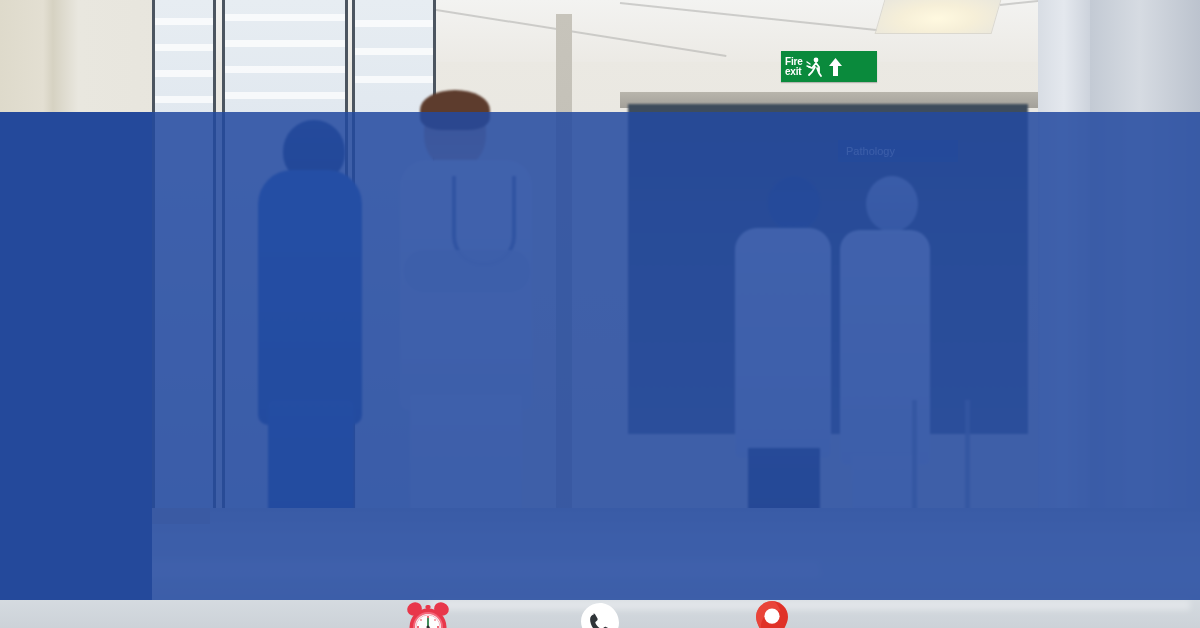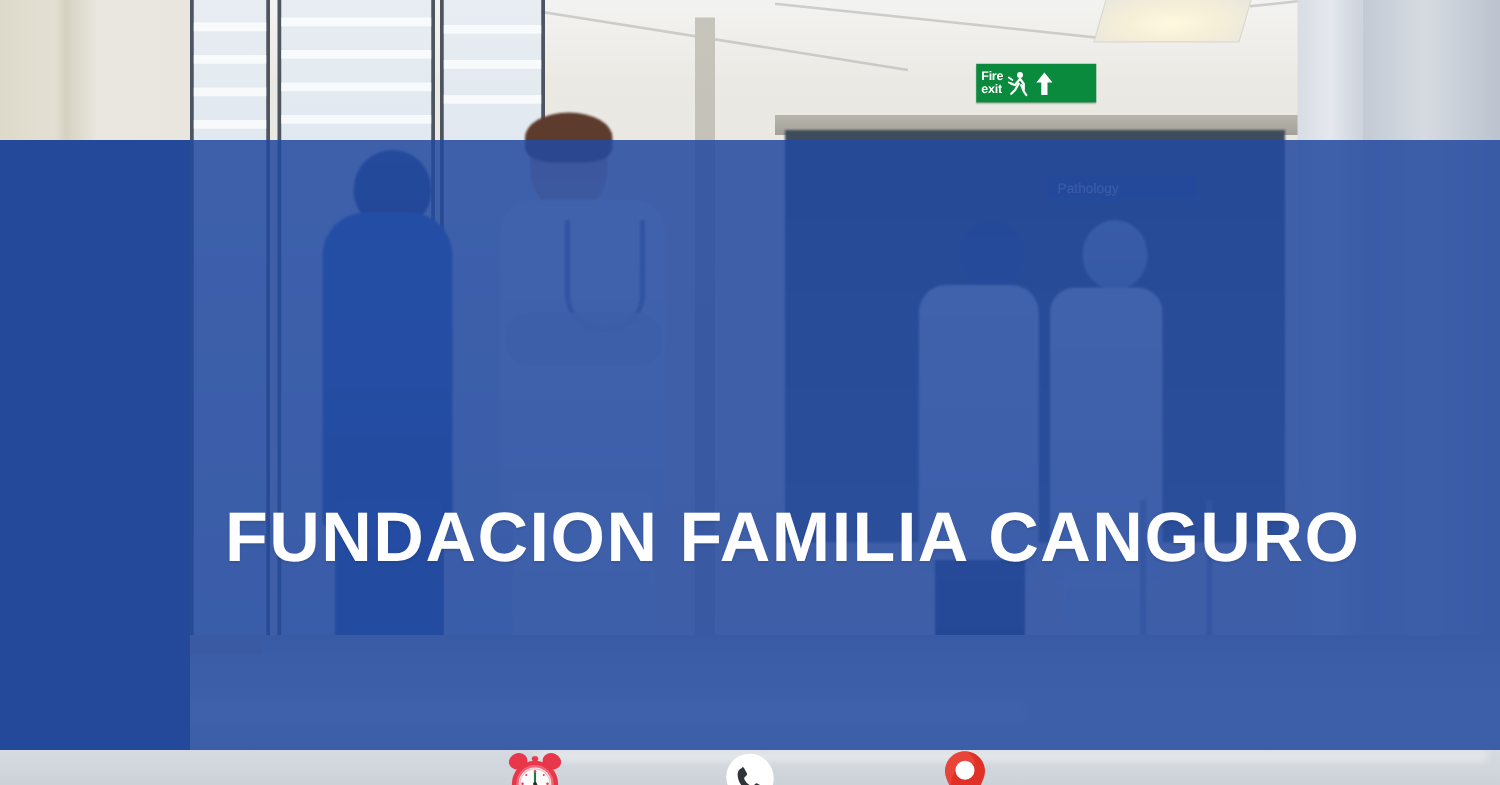"FUNDACION FAMILIA CANGURO" h1.title { html: <h1>FUNDACION FAMILIA CANGURO</h1> -> none }
